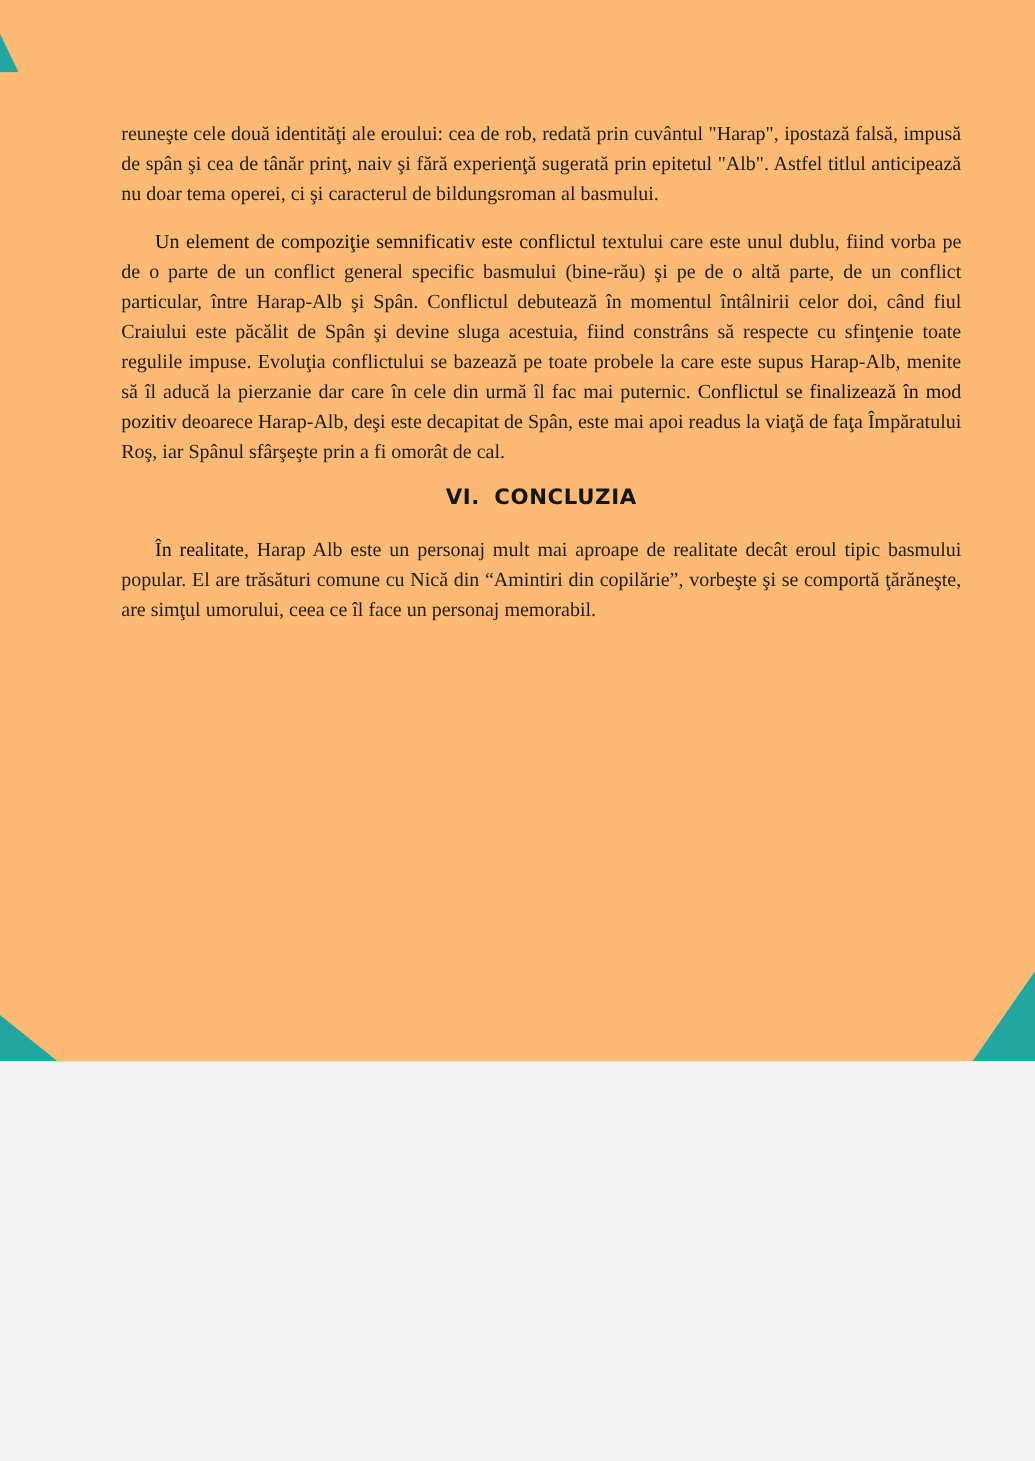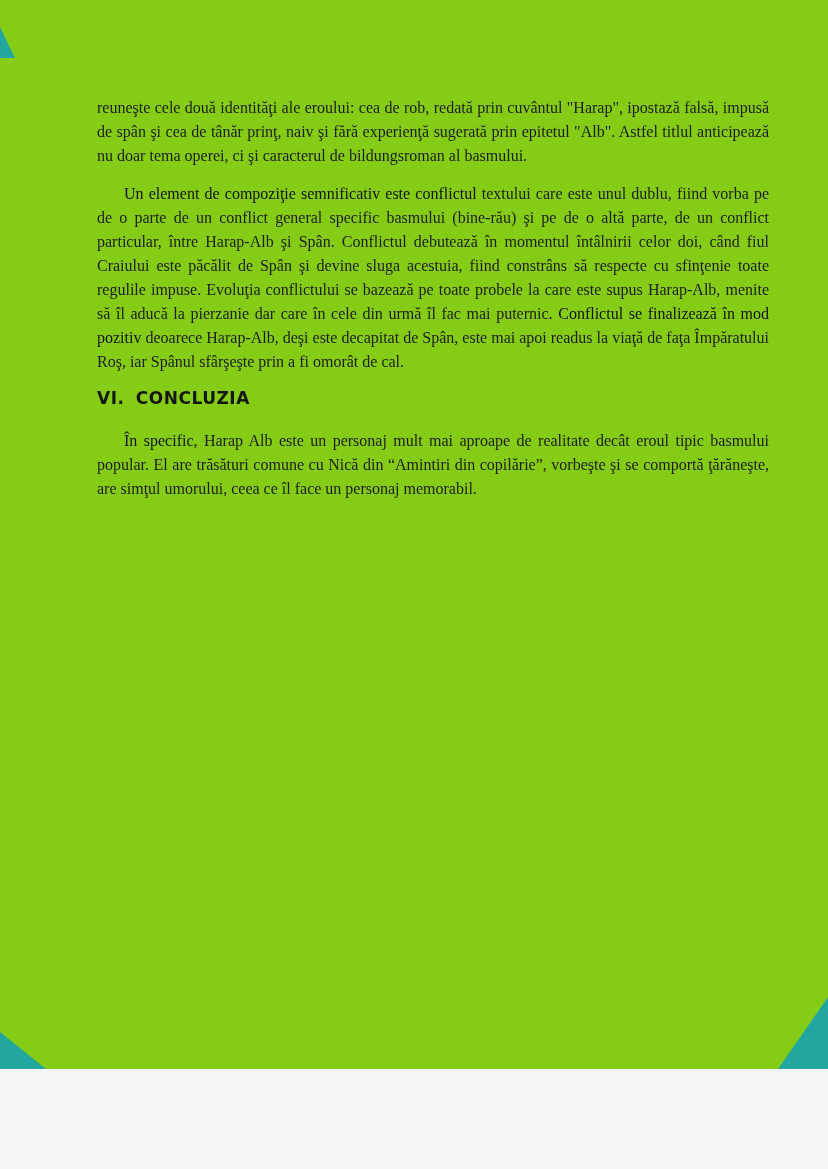"reuneşte cele două identităţi ale" .page { background: #84cc16 -> #fdba74; height: 1069px -> 849px }
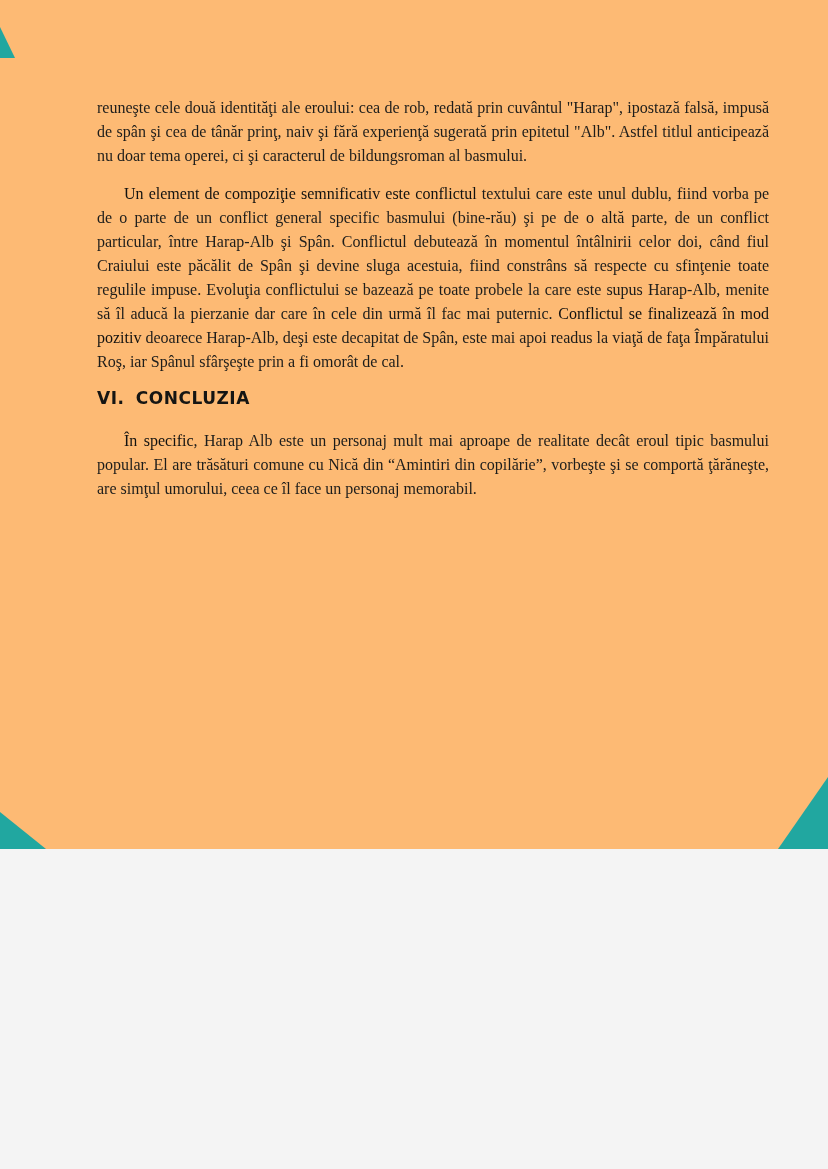"VI. CONCLUZIA" .section-heading { text-align: left -> center }
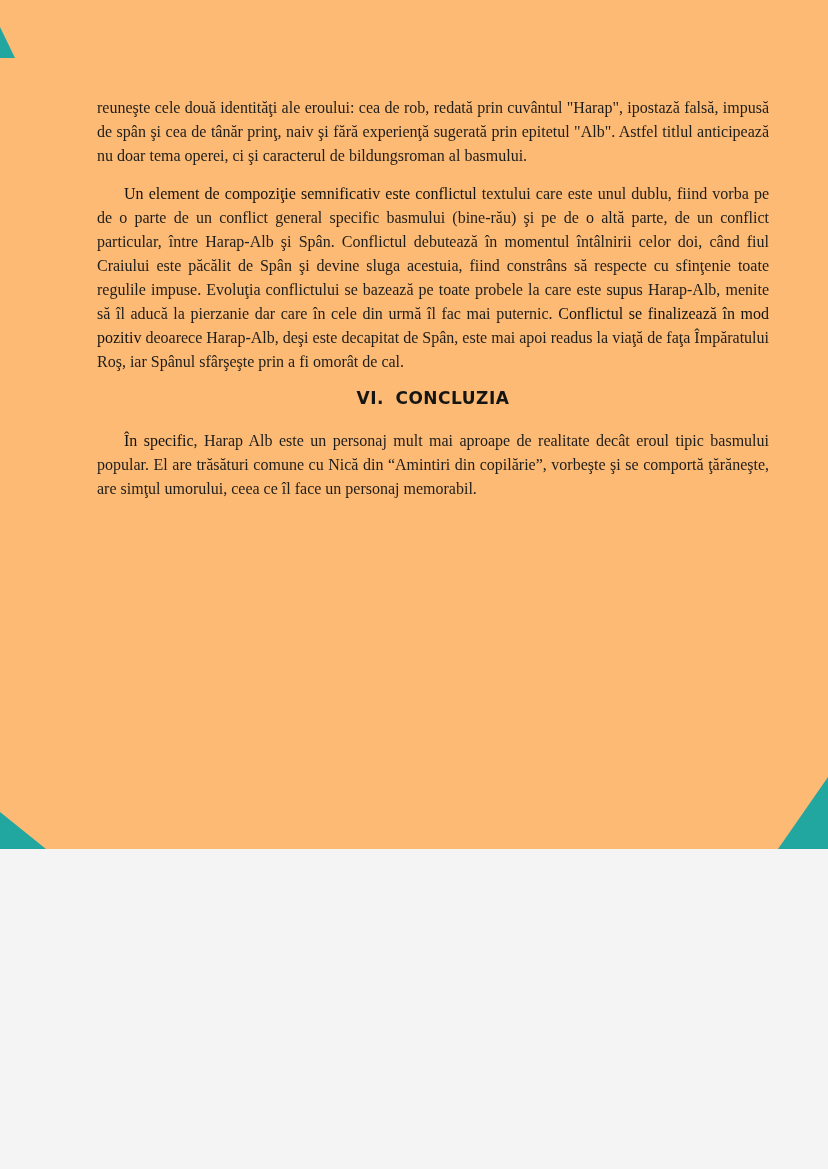"În specific" span.b { text: specific -> realitate }
